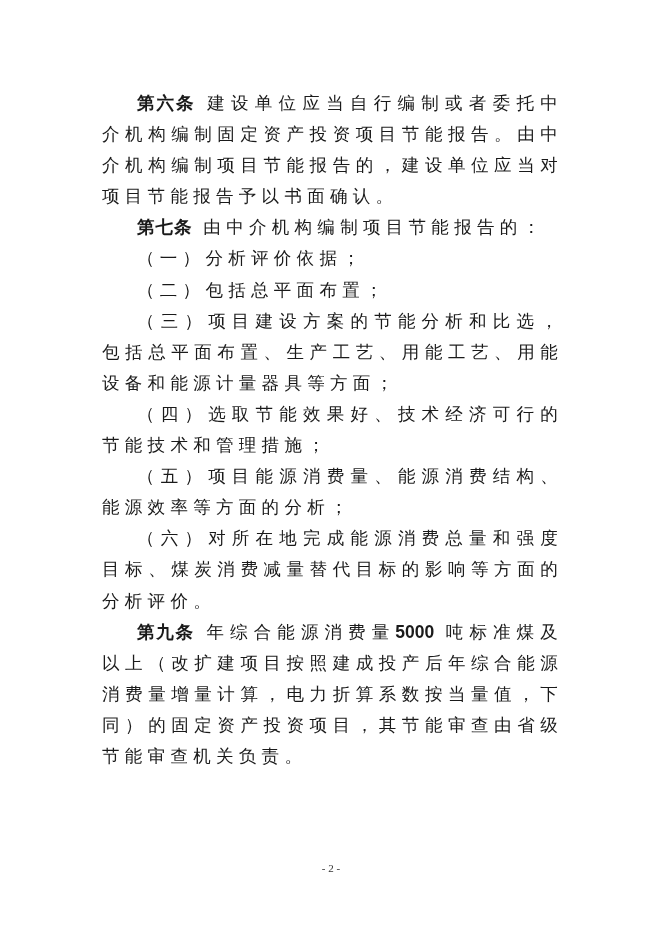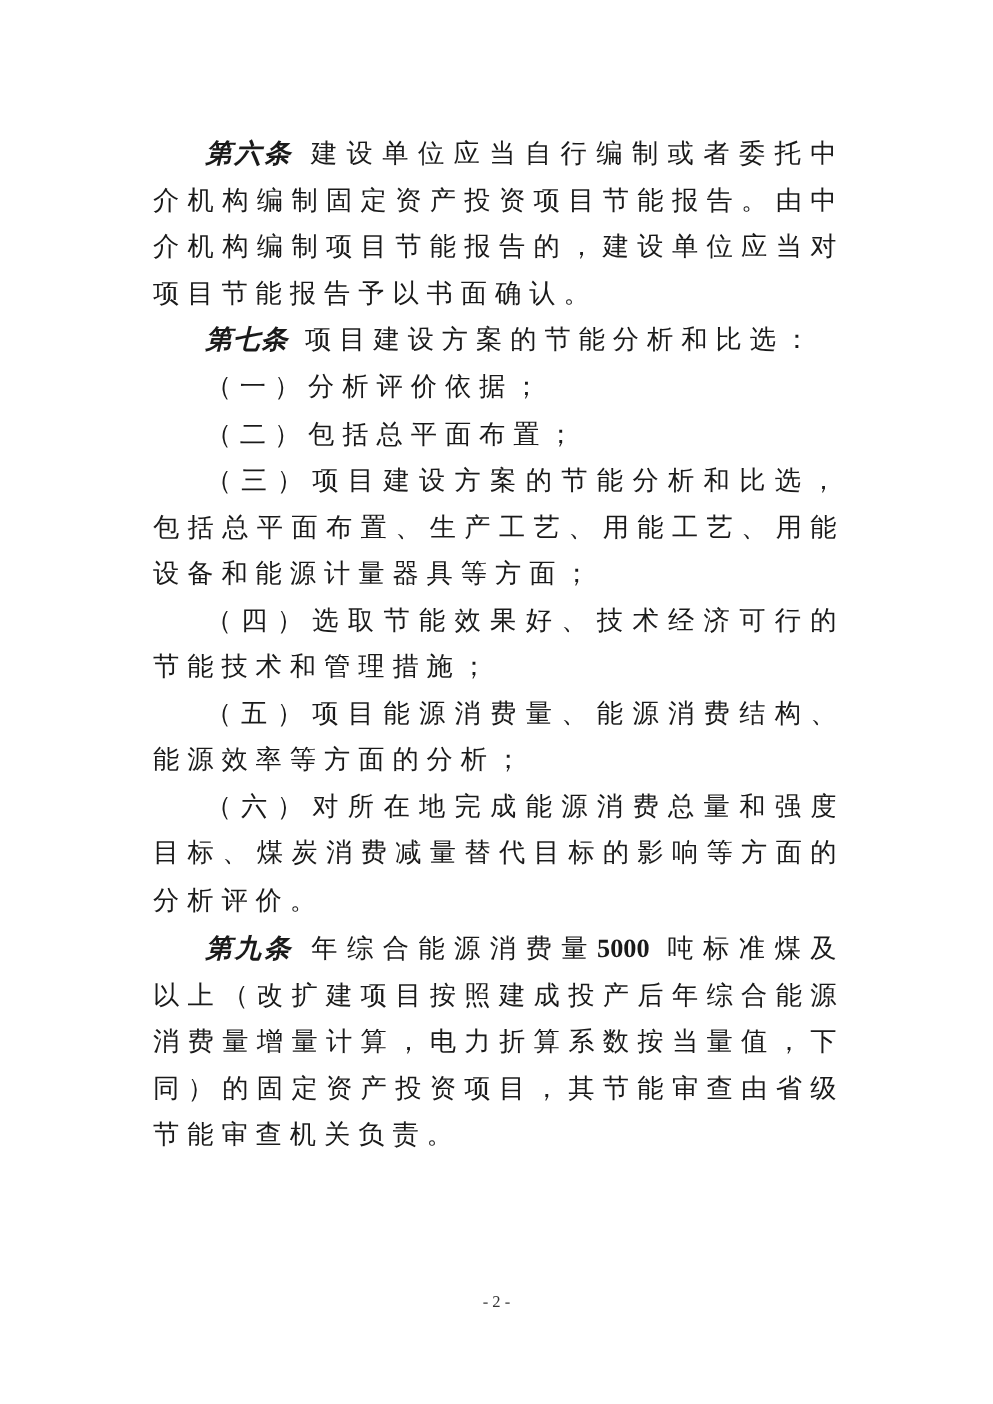"第六条" .heading { font-style: italic -> none }
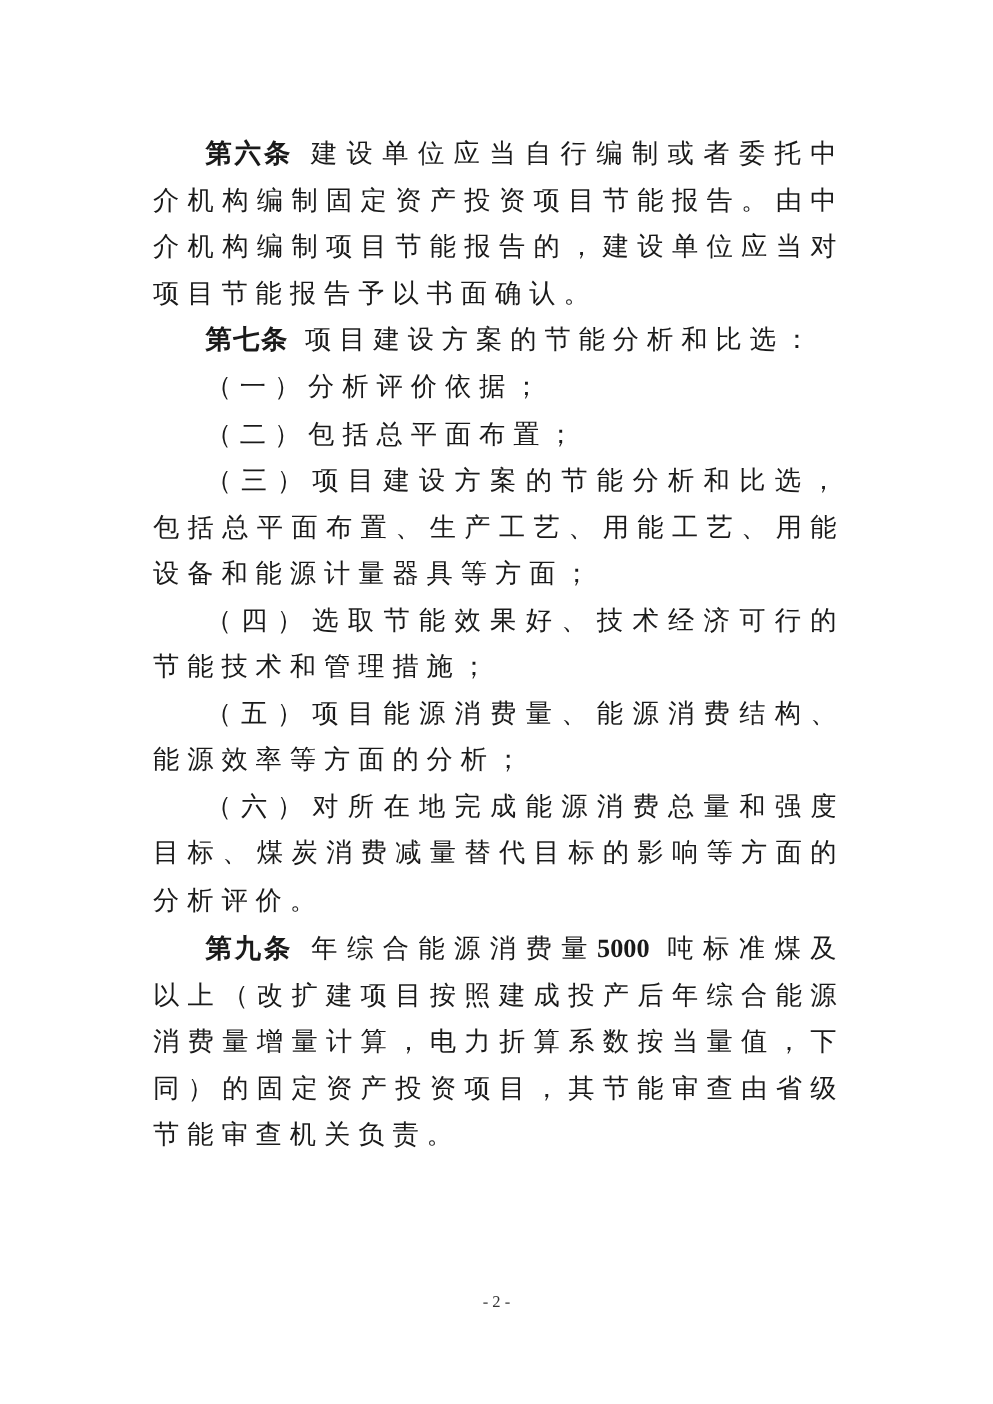"项目建设方案的节能分析和比选：" span { text: 项目建设方案的节能分析和比选 -> 由中介机构编制项目节能报告的 }
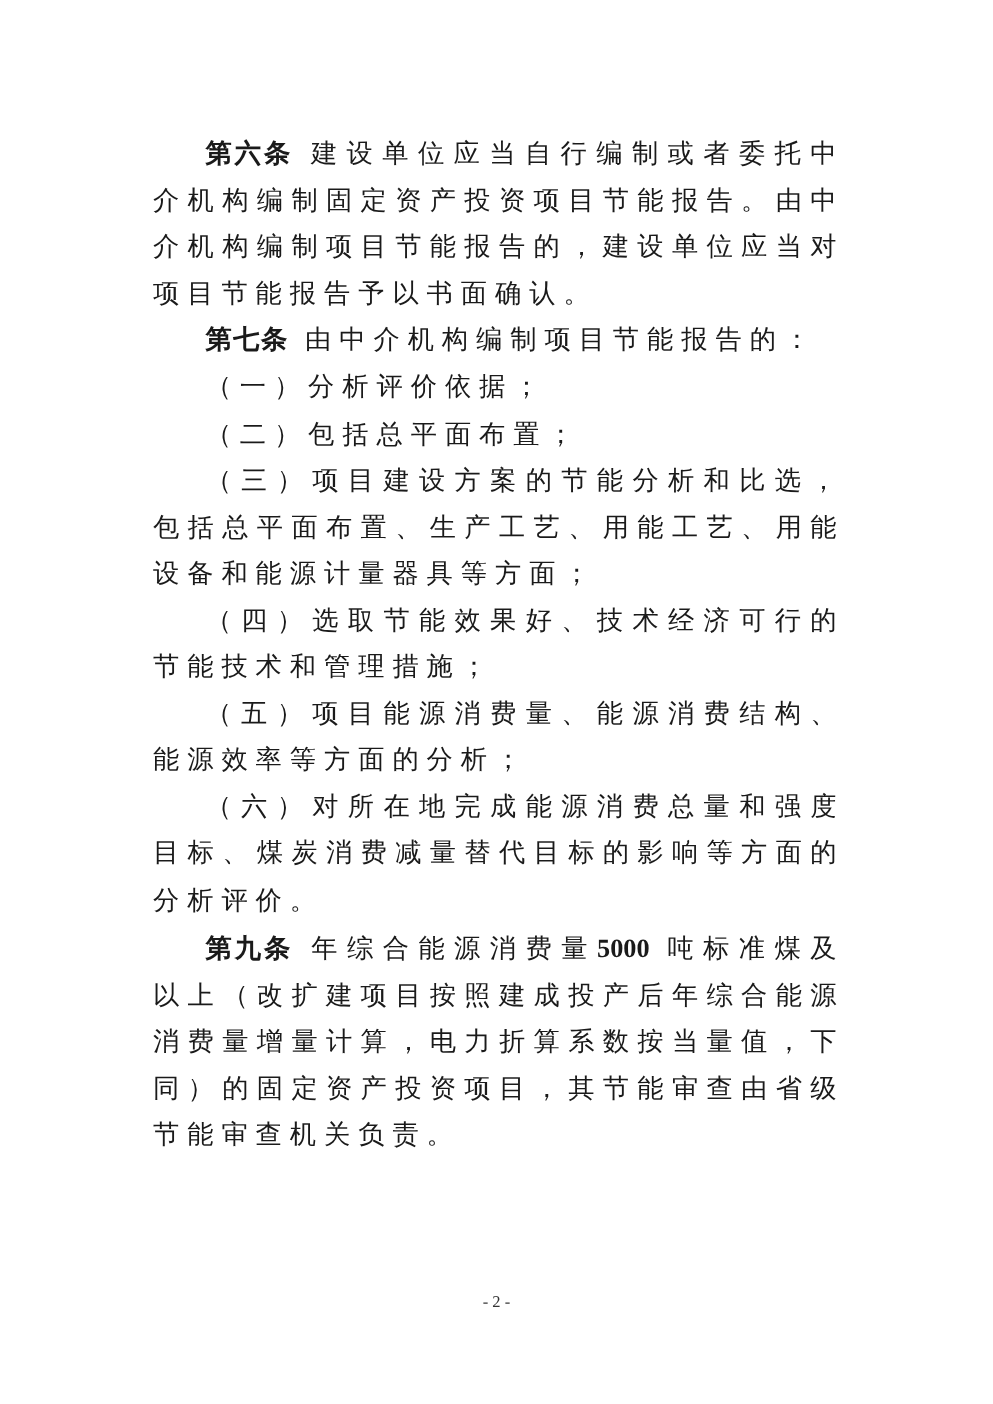"5000" .num { font-family: Liberation Serif, serif -> Liberation Sans, sans-serif }
